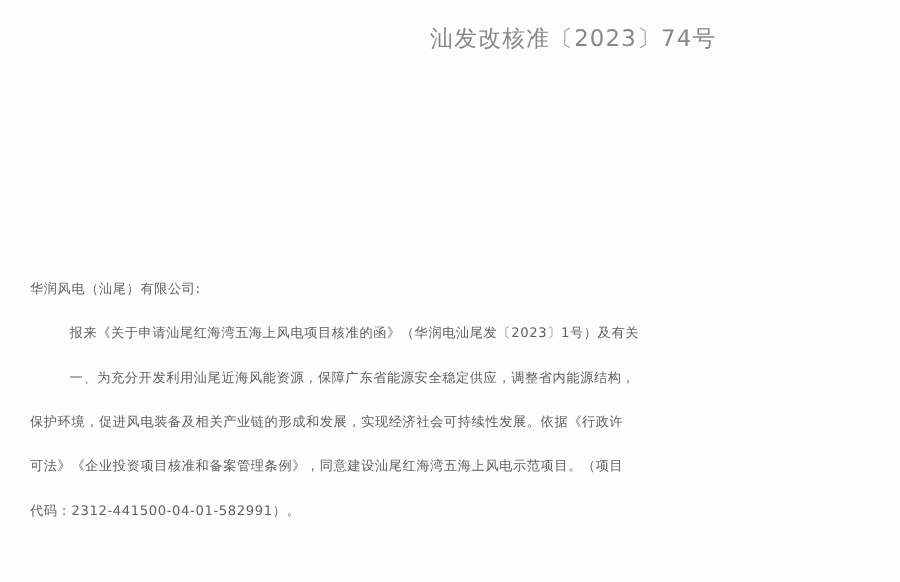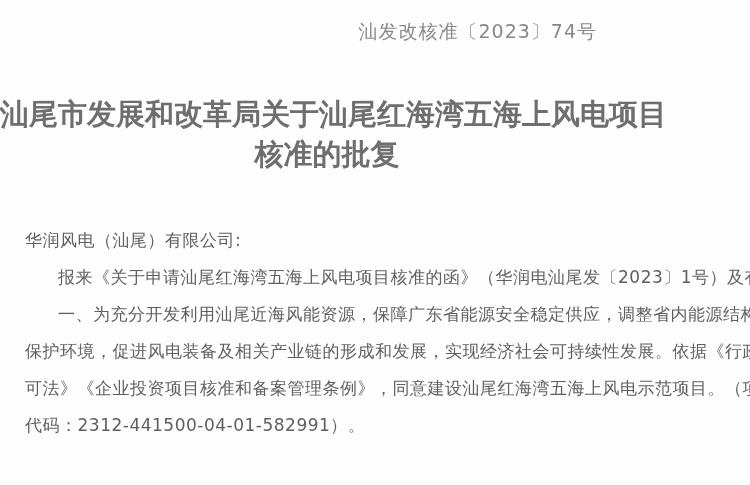"汕尾市发展和改革局关于汕尾红海湾五海上风电项目" h1.title { html: <h1> <span>汕尾市发展和改革局关于汕尾红海湾五海上风电项目</span> <span>核准的批复</span> </h1> -> none }
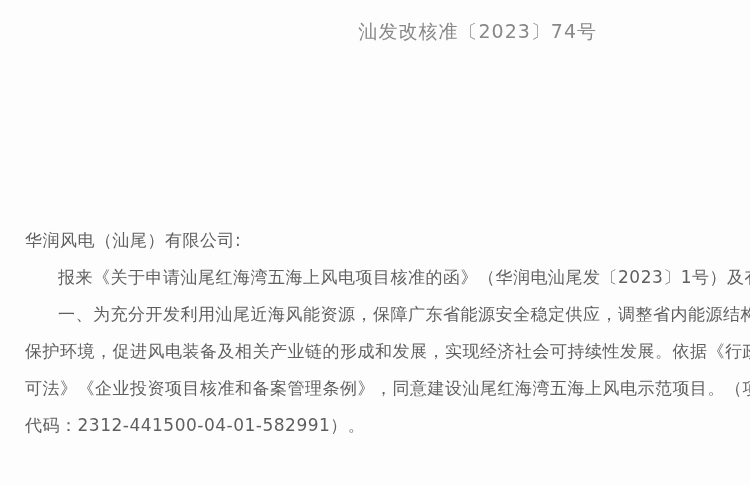"华润风电（汕尾）有限公司:" .doc-body { font-size: 17px -> 11px }
